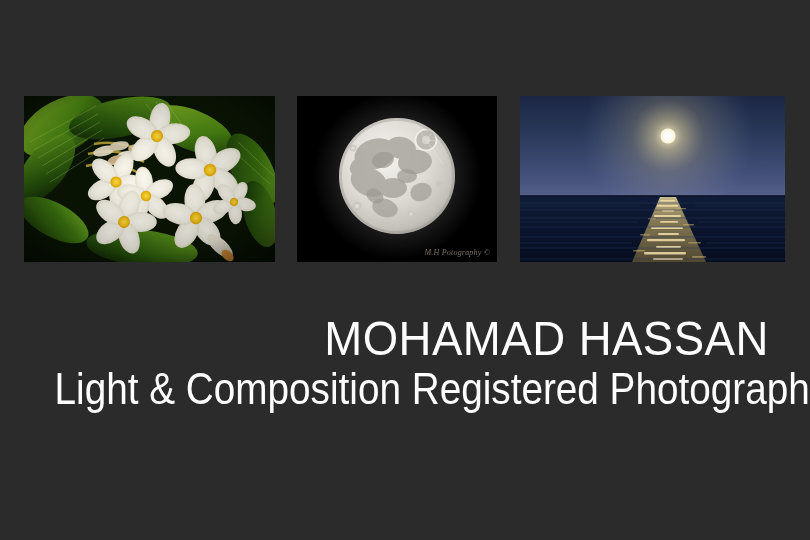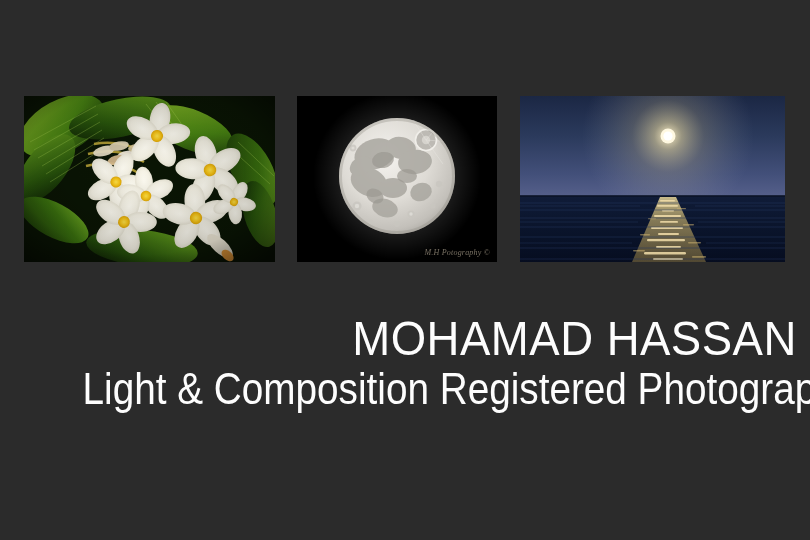"MOHAMAD HASSAN" #title-block { padding-left: 28px -> none }
